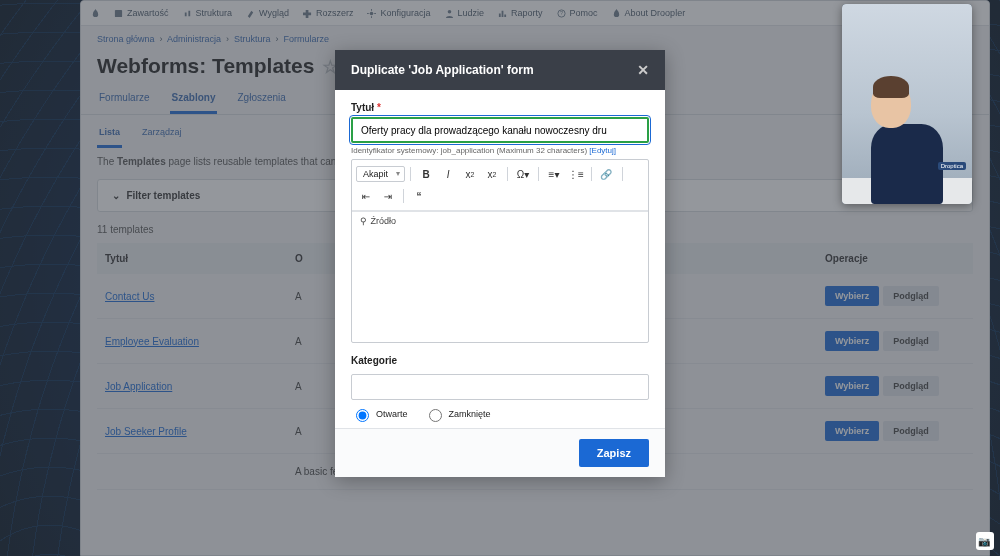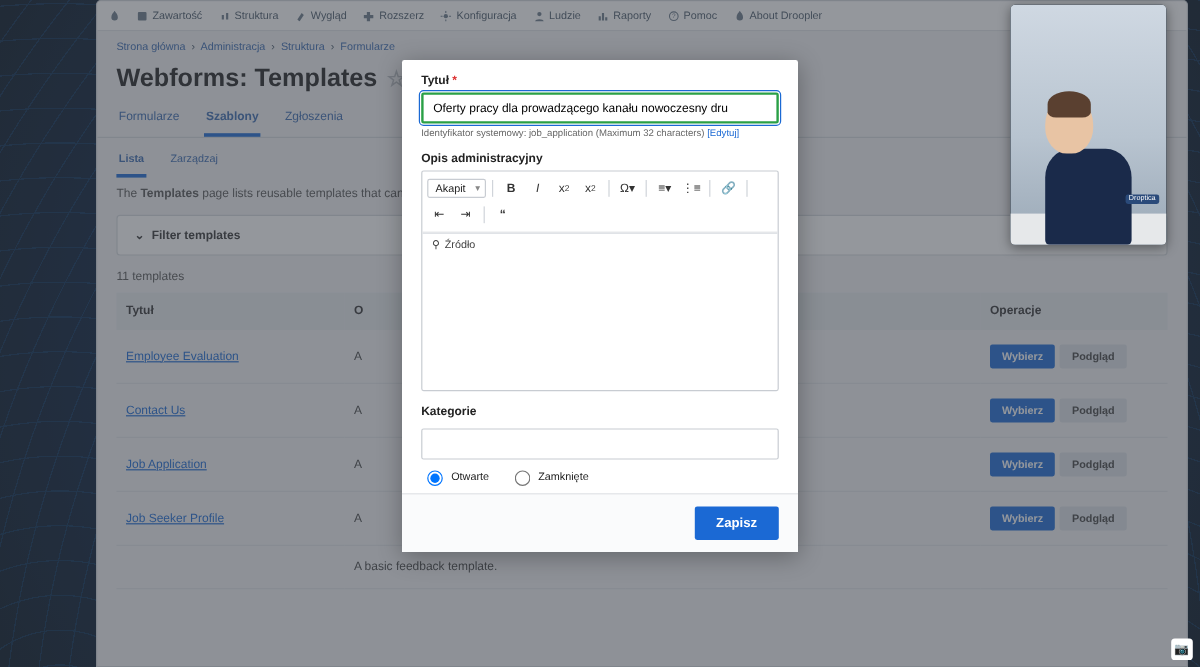"Duplicate 'Job Application' form" div.modal-head { html: none -> <div> <span>Duplicate 'Job Application' form</span> <span>✕</span> </div> }
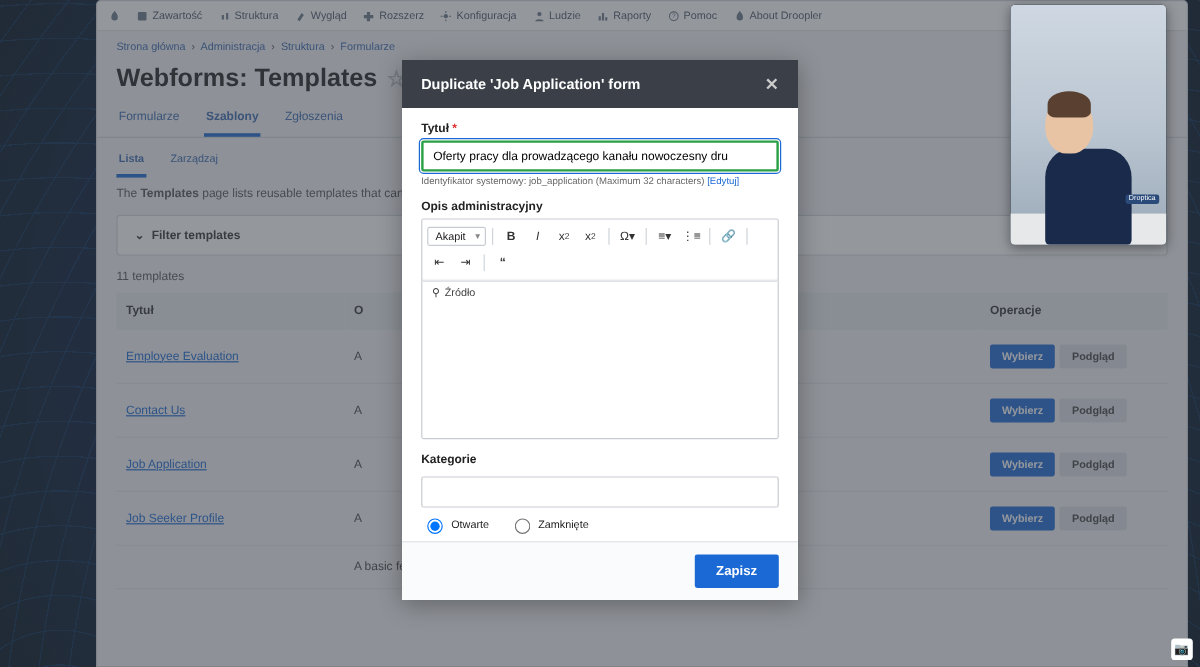"Opis administracyjny" label.lbl { html: <label>Opis administracyjny</label> -> none }
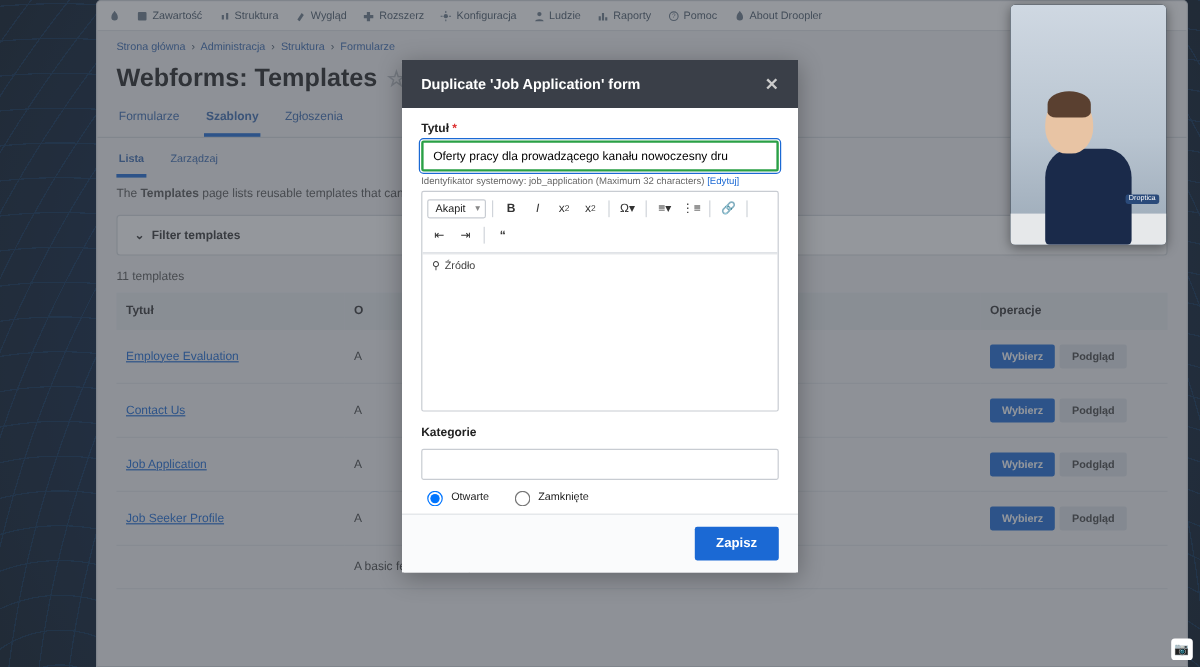"Employee Evaluation" tr { order: before "Contact Us" -> after "Contact Us" }
